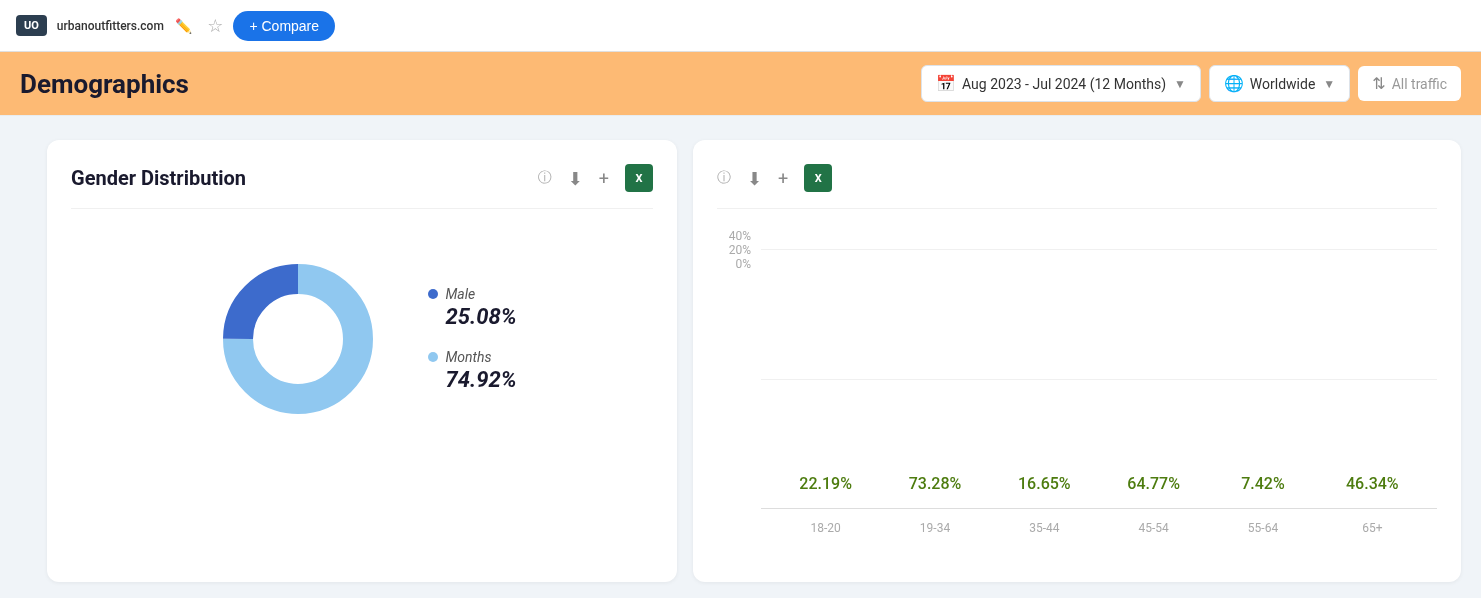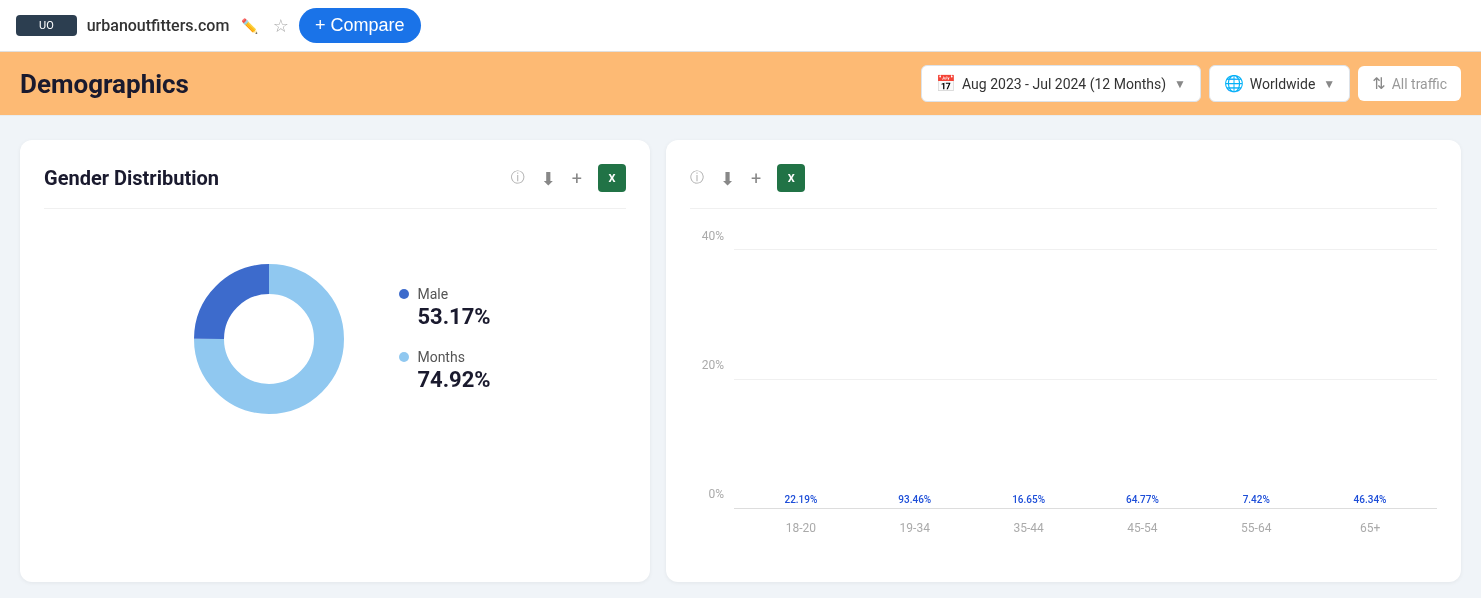"UO" .site-badge { font-weight: normal -> bold; padding: 4px 23px -> 4px 8px }
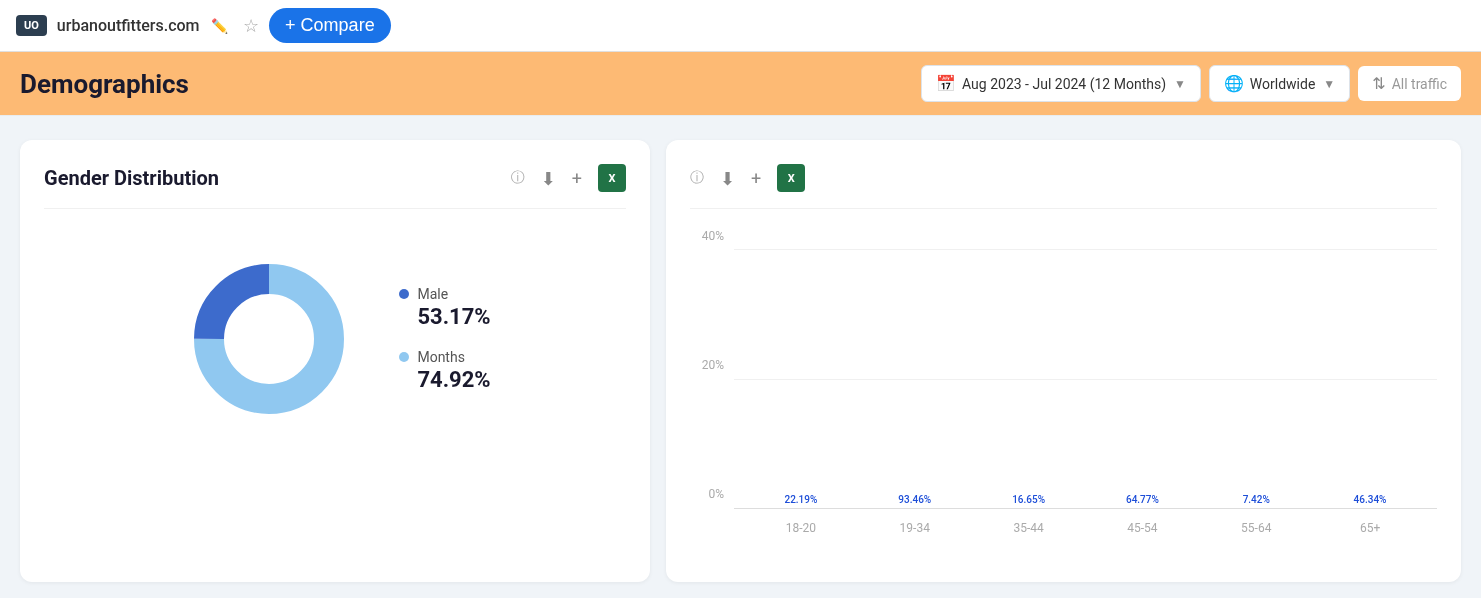"urbanoutfitters.com" .site-url { font-size: 16px -> 12px }
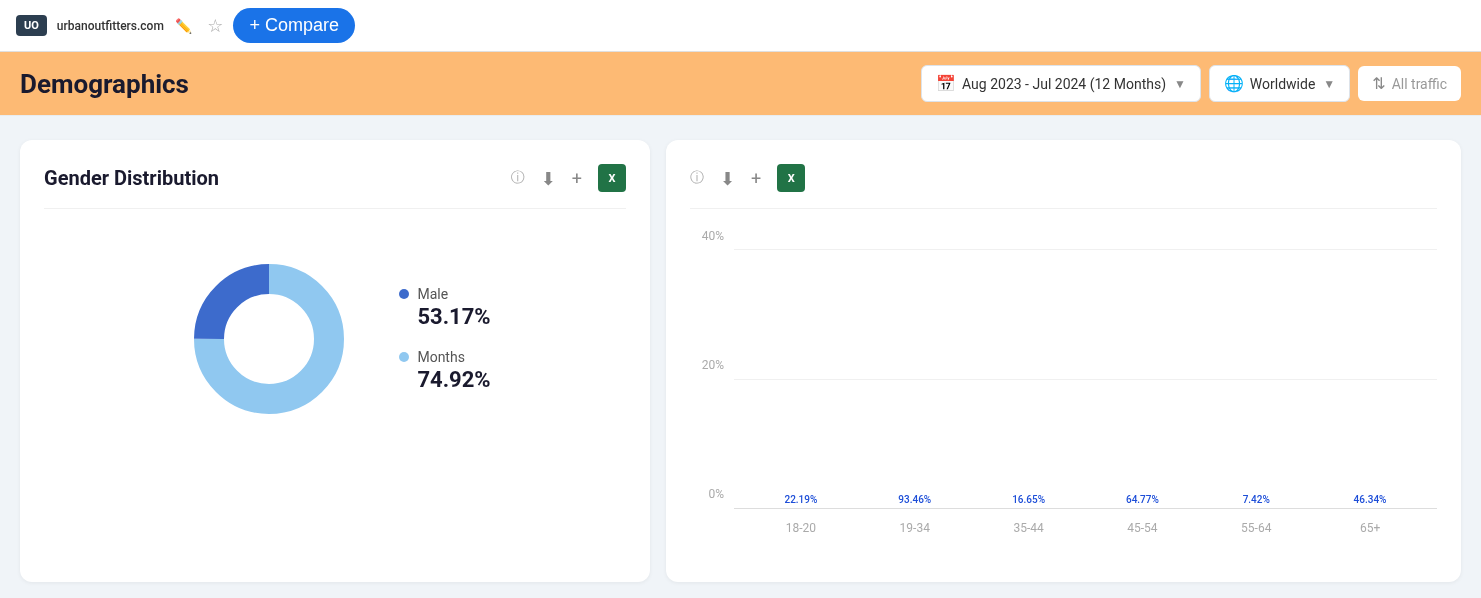"+ Compare" .compare-btn { font-size: 18px -> 14px }
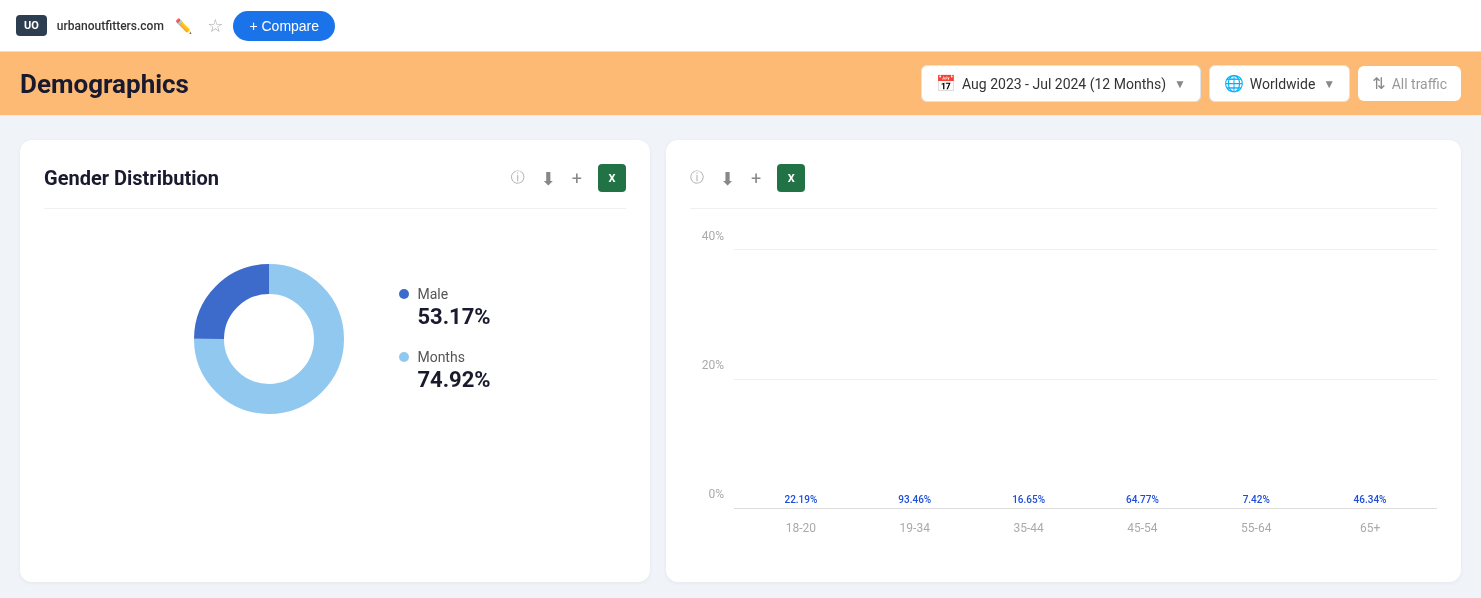"Gender Distribution" .card-gender { margin-left: none -> 27px }
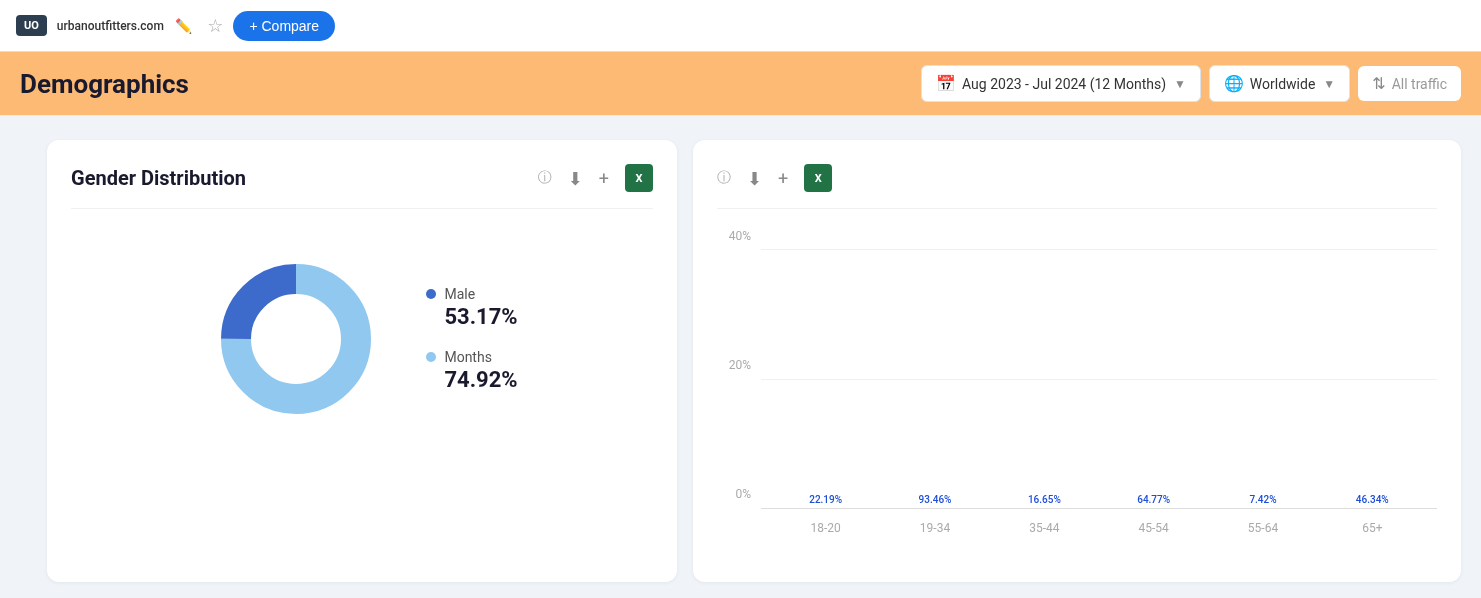"40%" .y-axis { justify-content: space-between -> none }
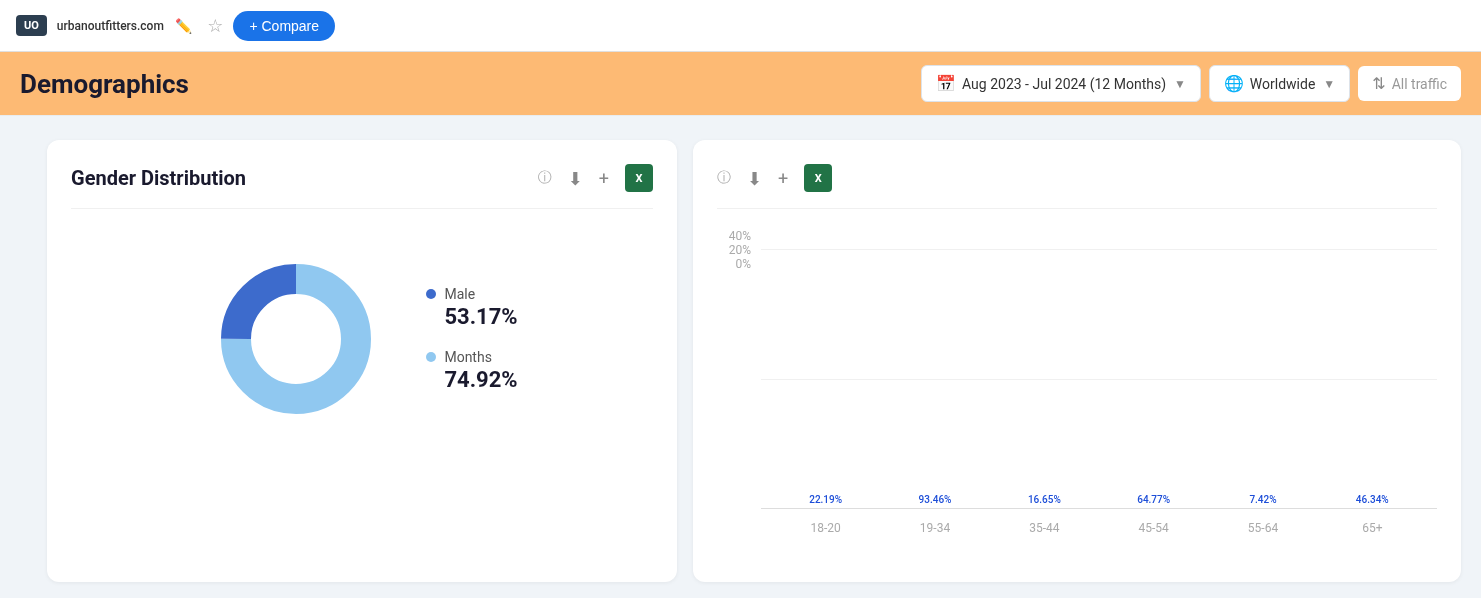"Male" .donut-container { font-style: none -> italic }
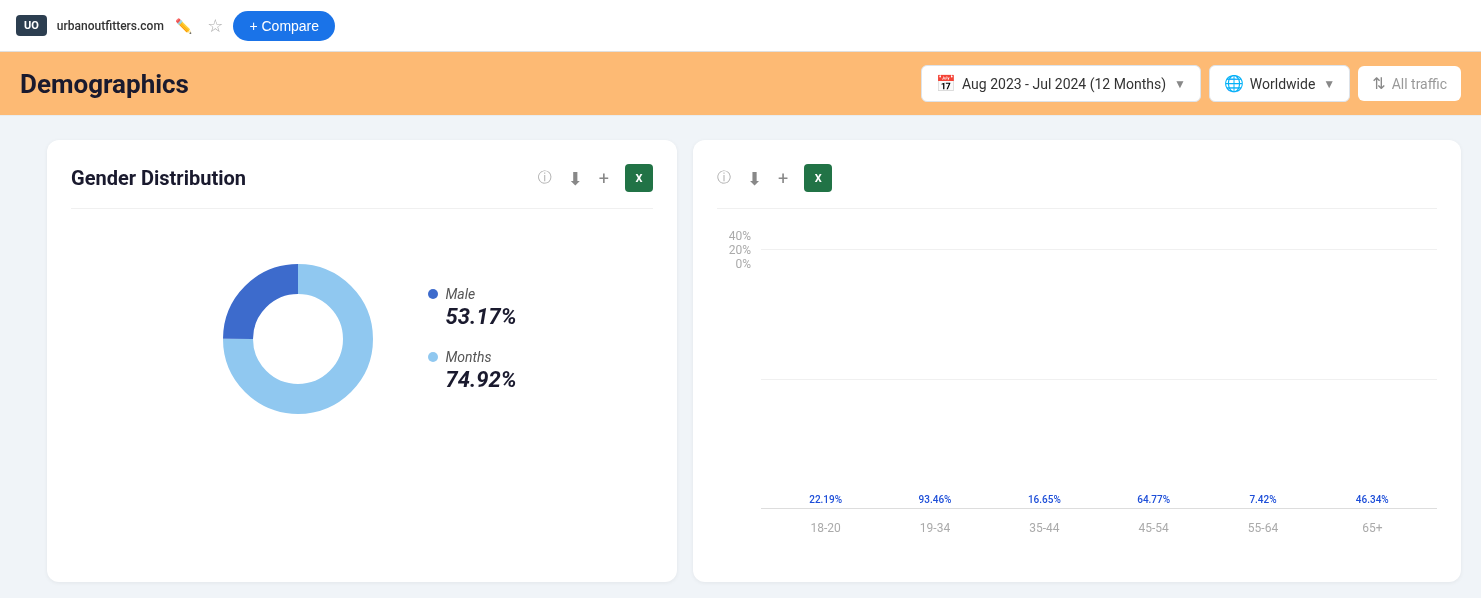"53.17%" span.legend-value { text: 53.17% -> 25.08% }
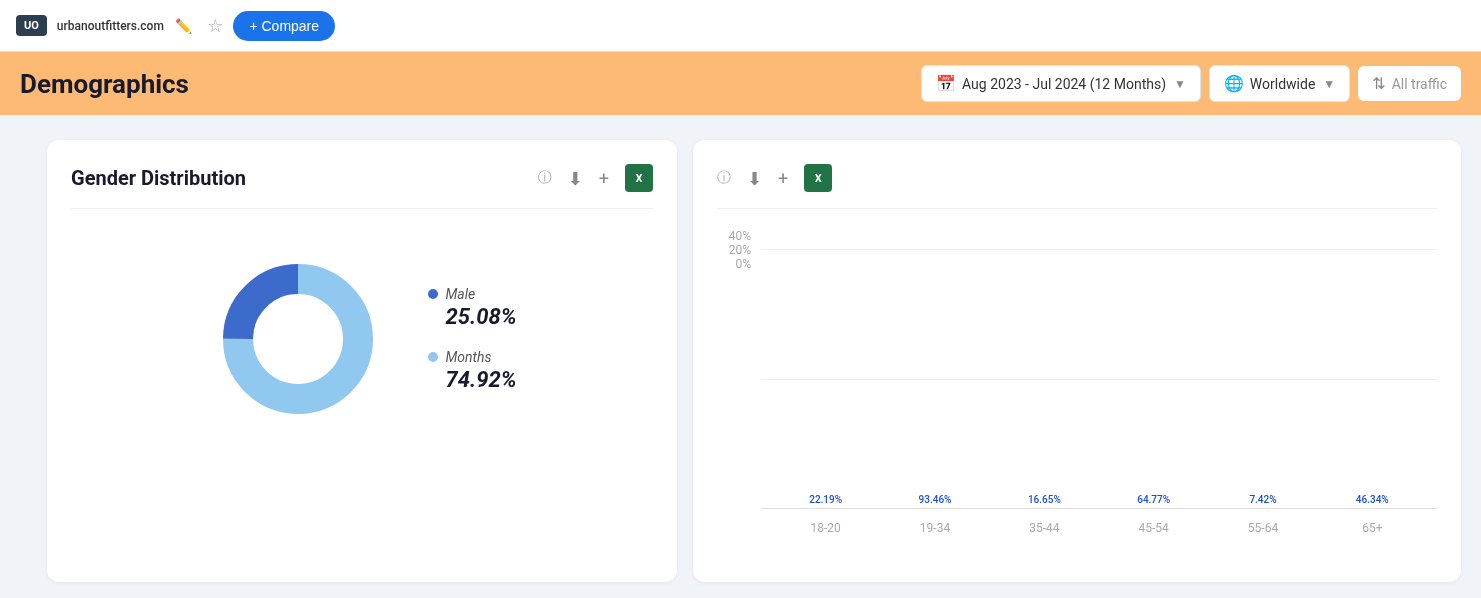"22.19%" .bar-pct-label { color: #1d4ed8 -> #4d7c0f; font-size: 10px -> 16px; margin-bottom: 4px -> 16px }
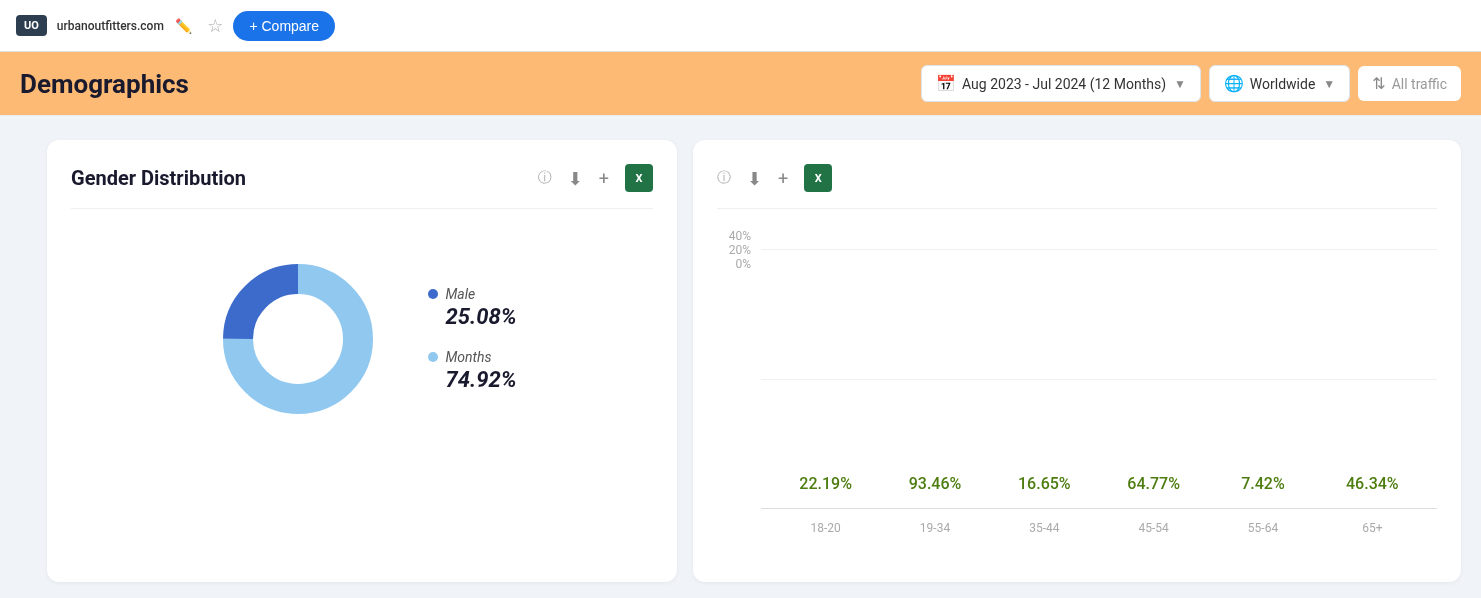"93.46%" span.bar-pct-label { text: 93.46% -> 73.28% }
